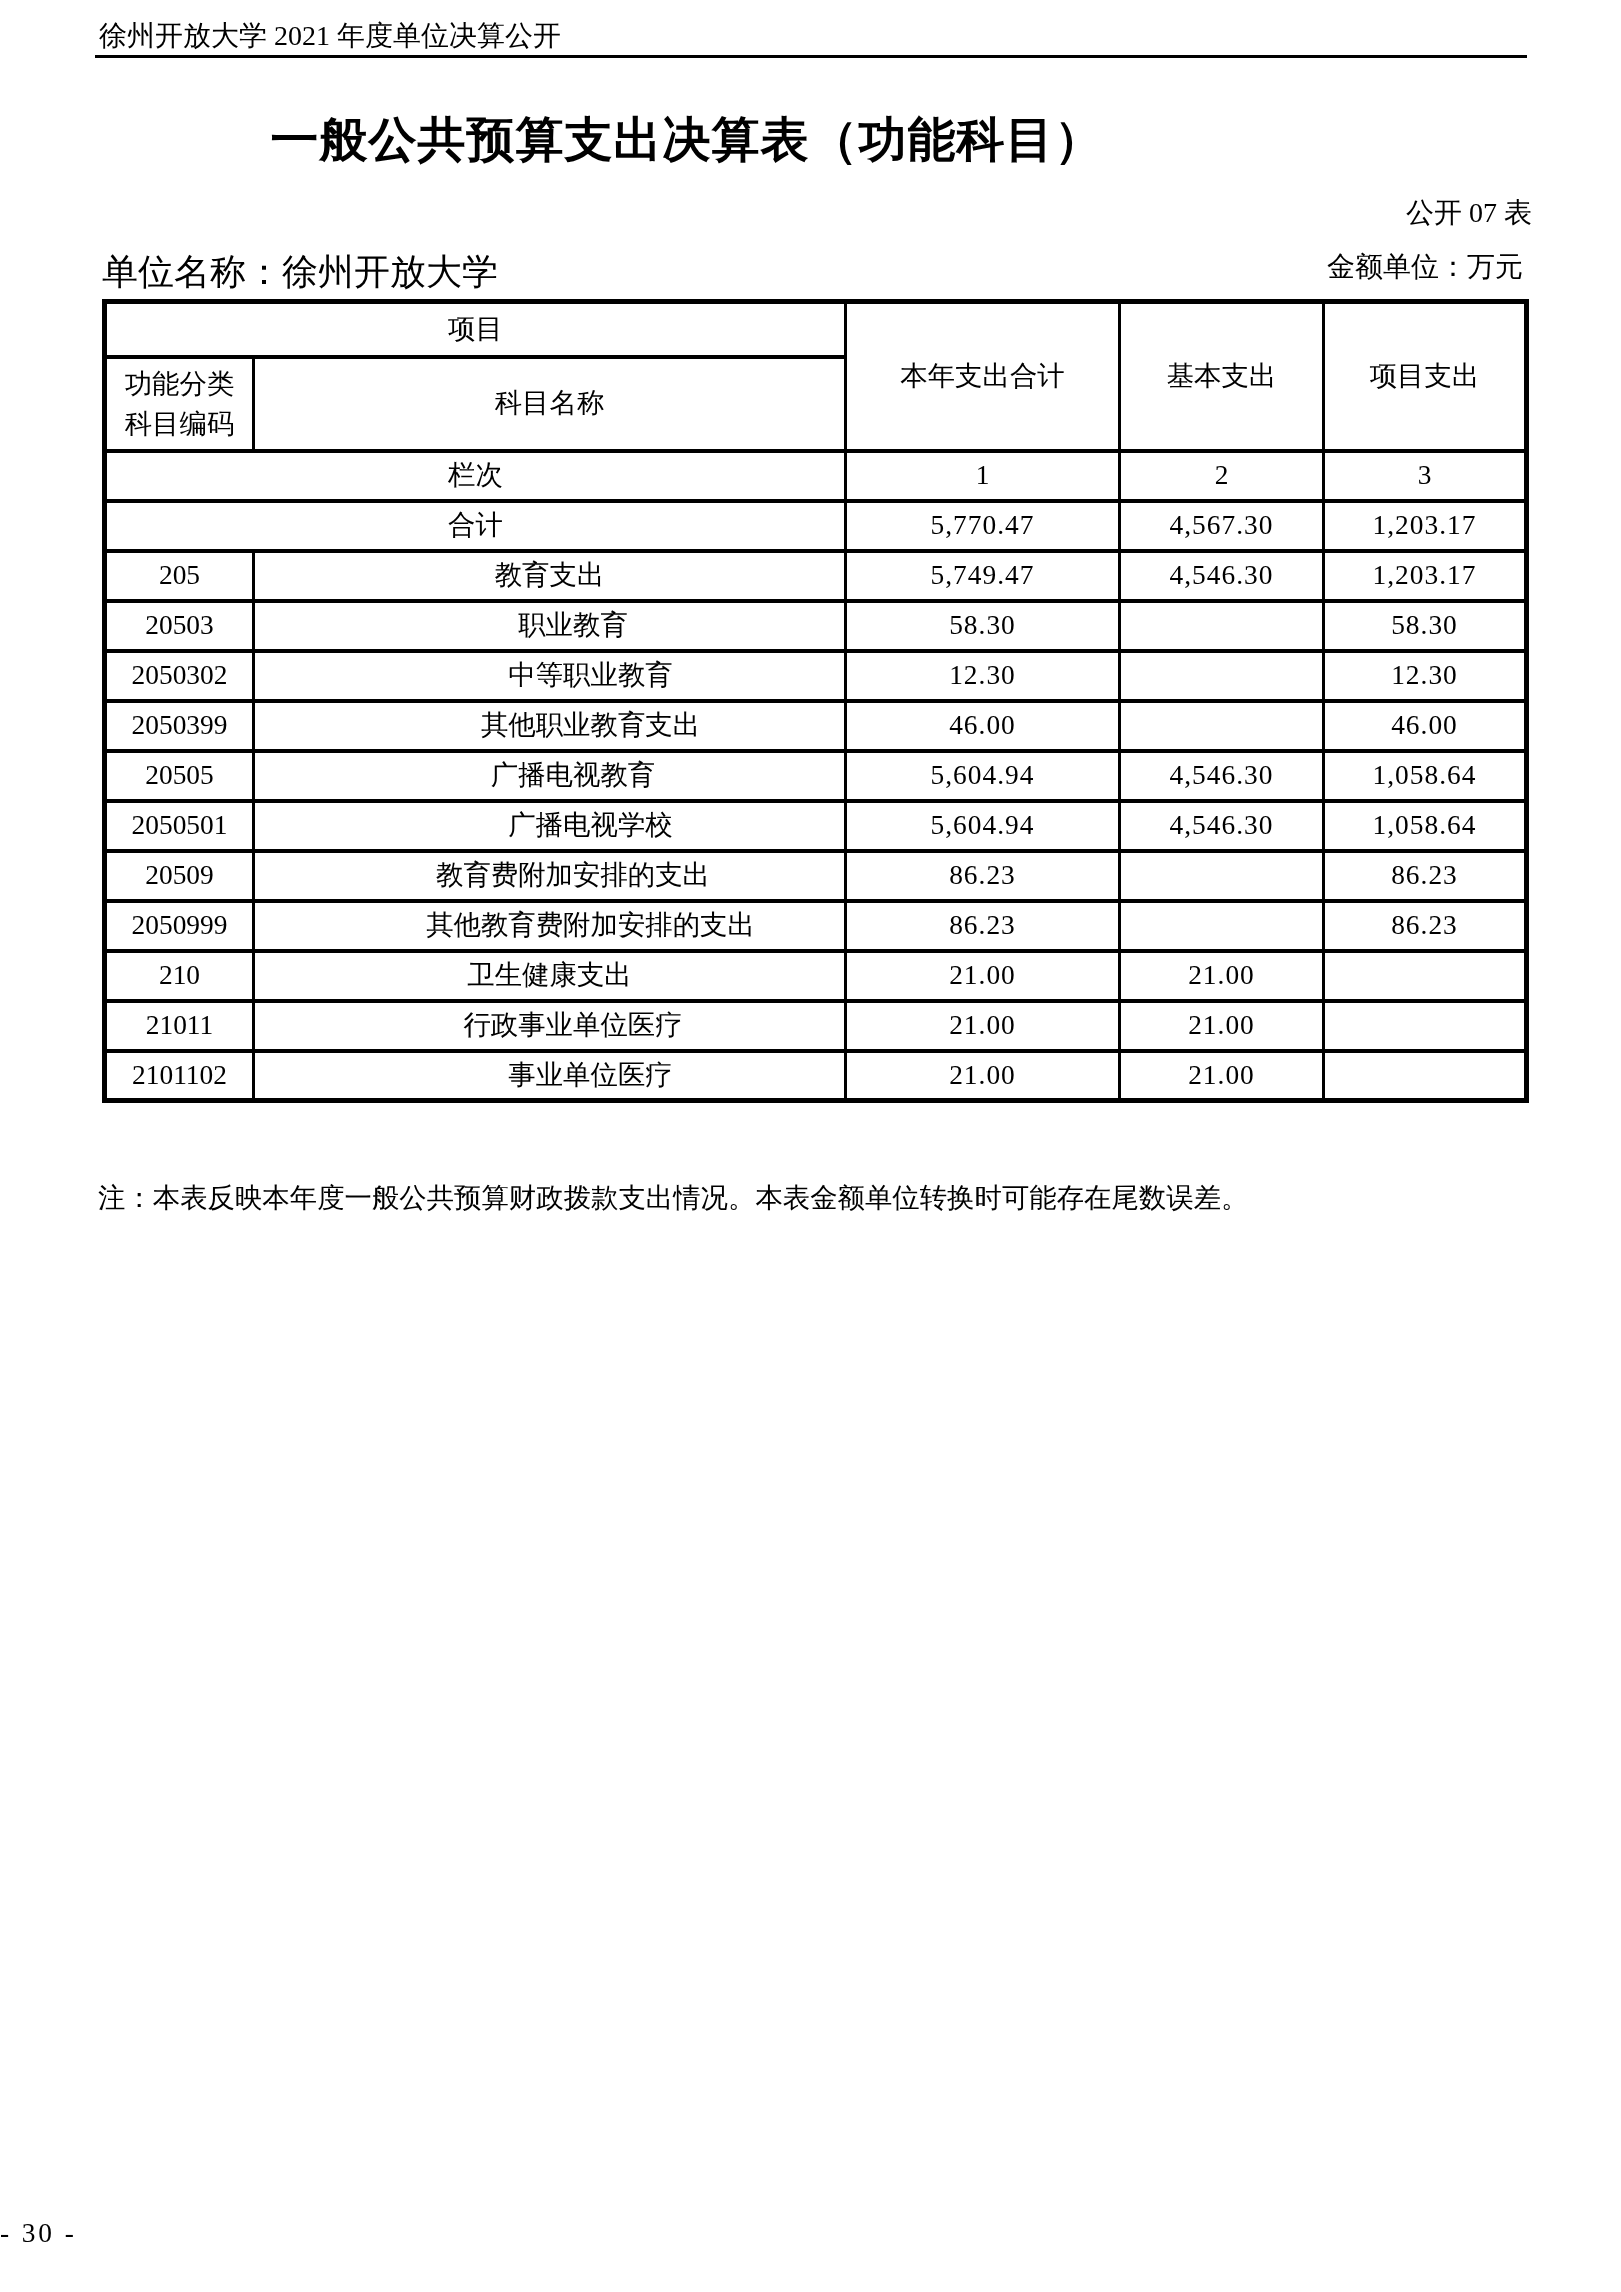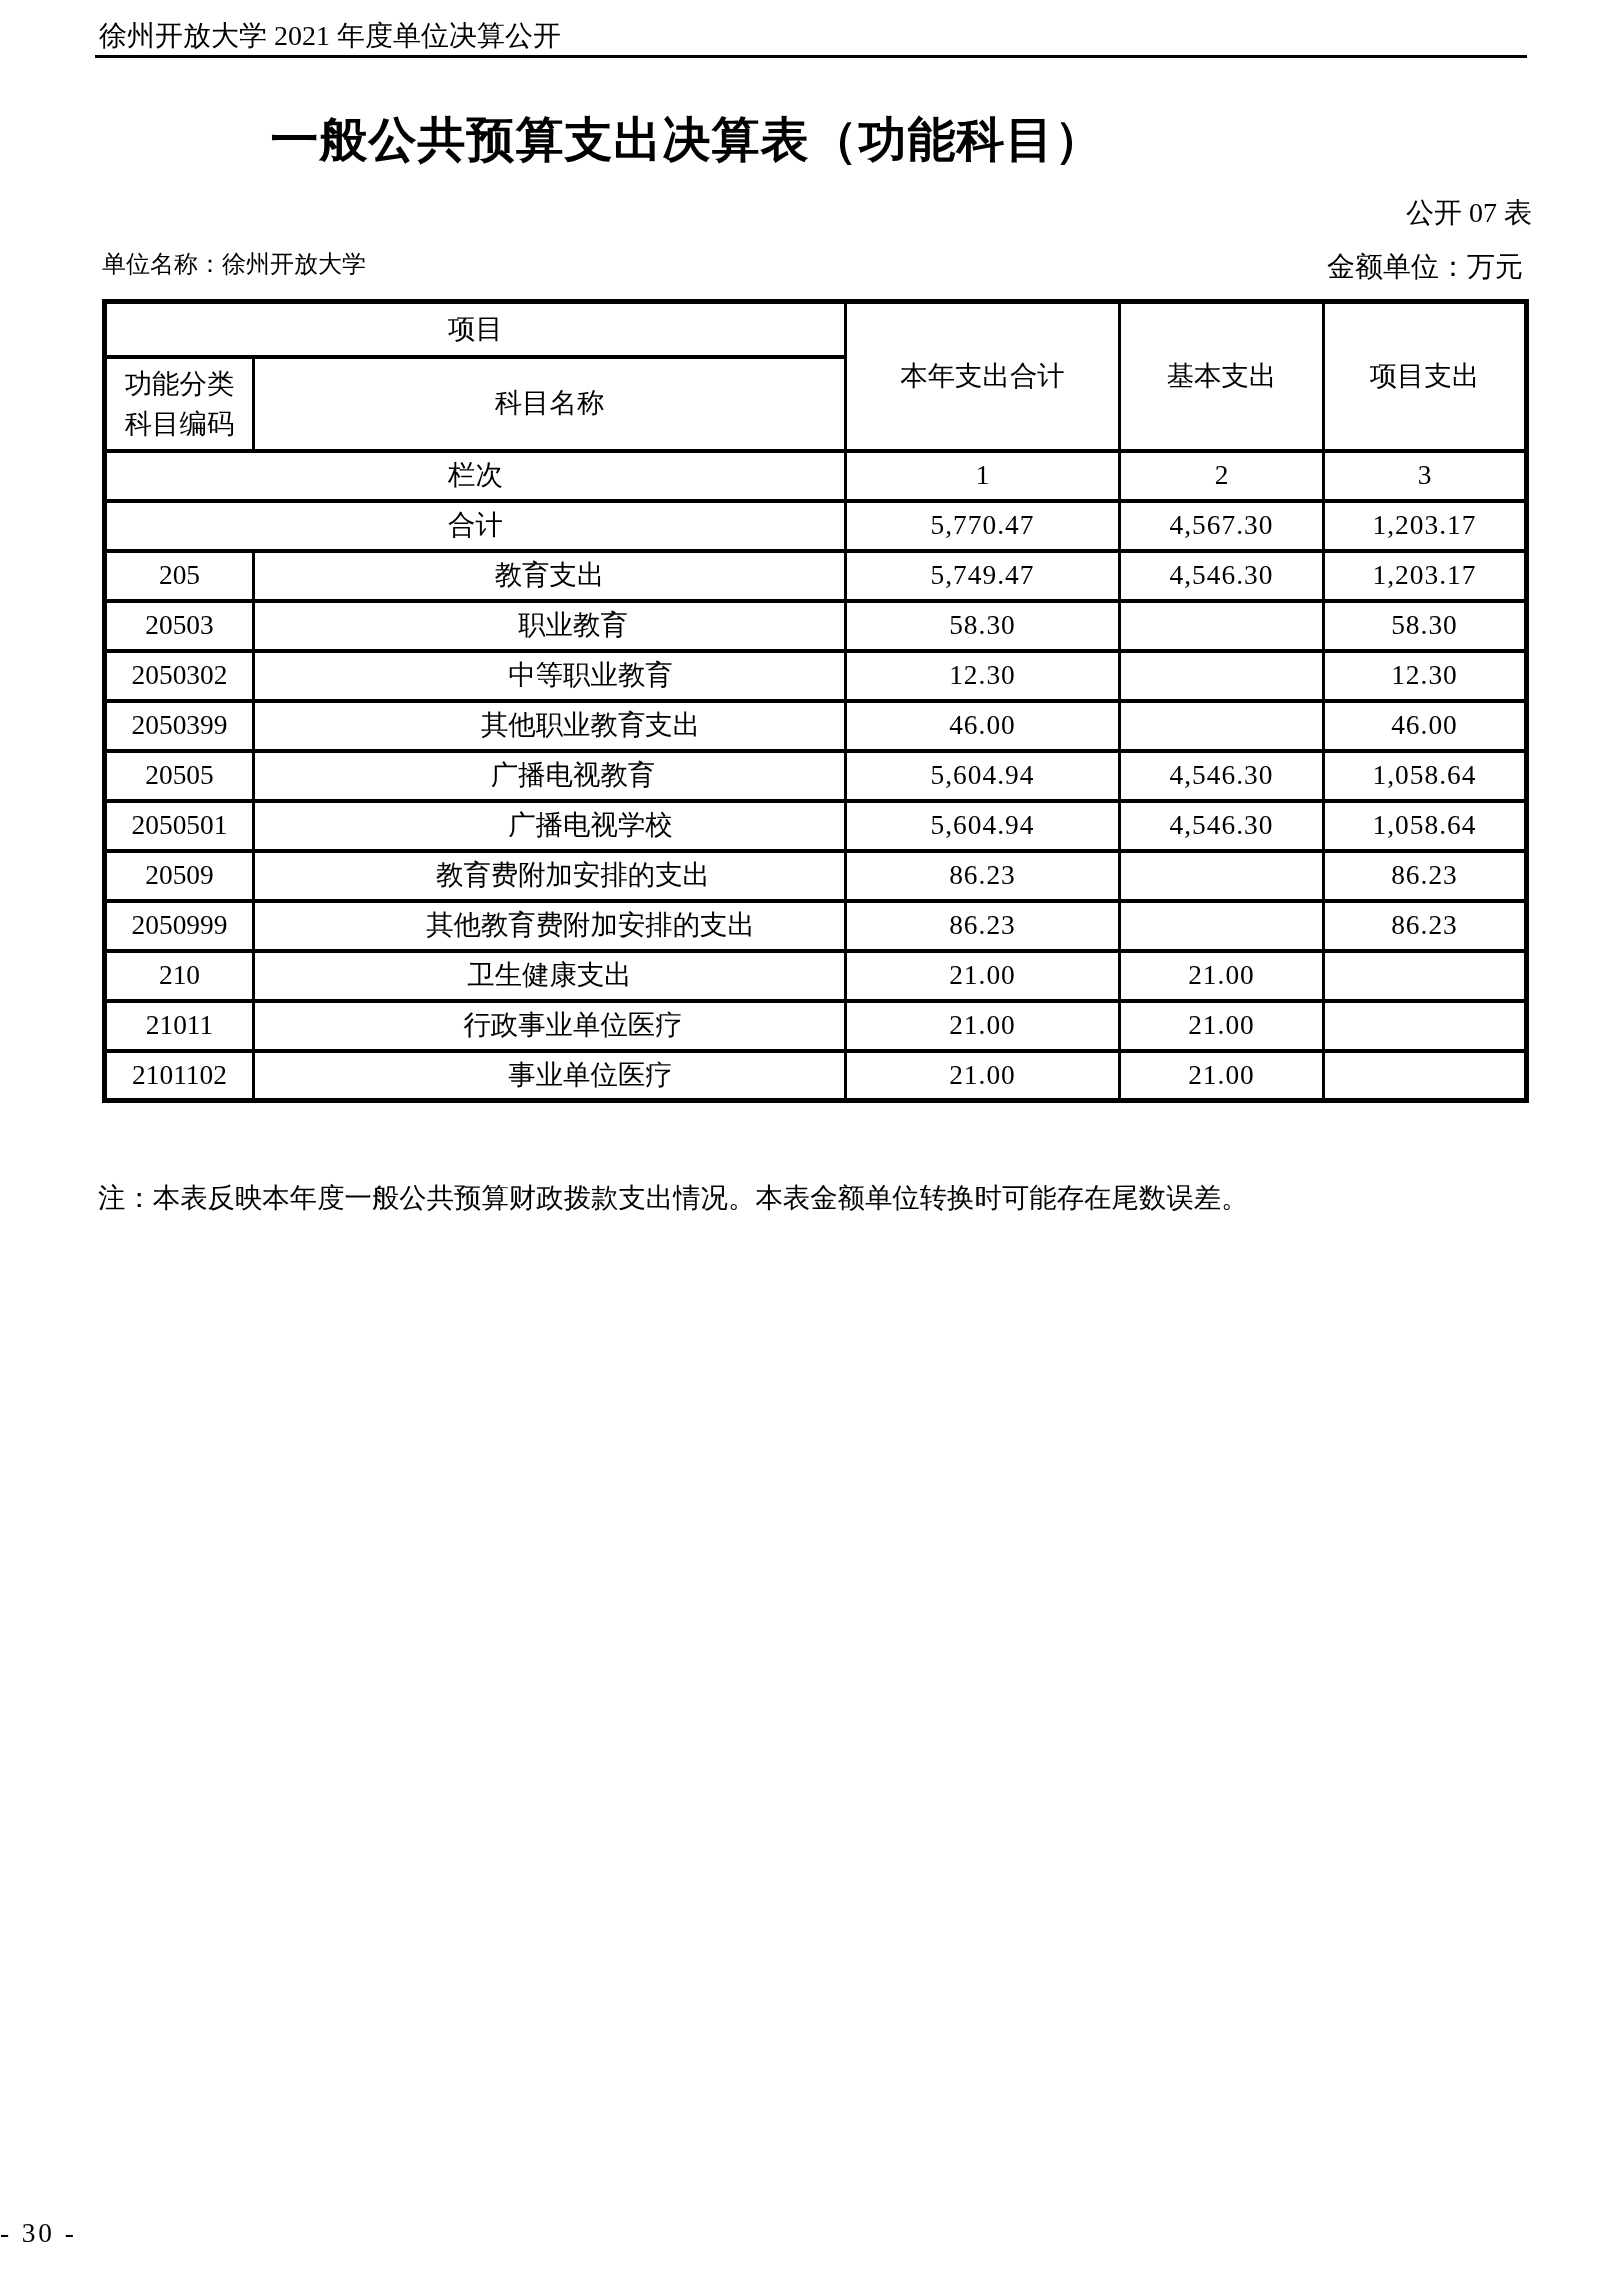"单位名称：徐州开放大学" .meta-left { font-size: 24px -> 36px }
